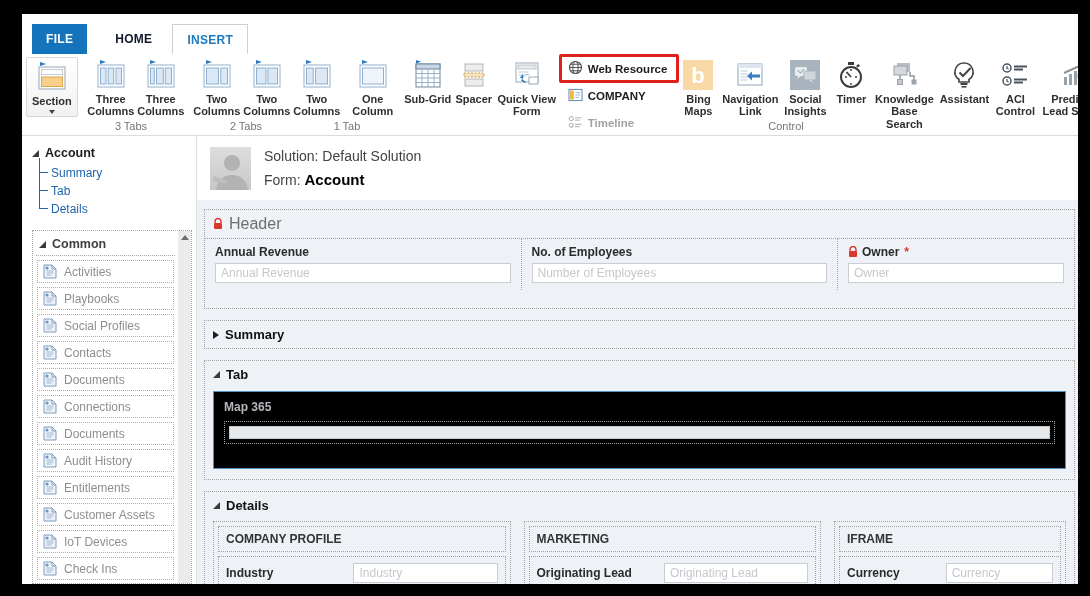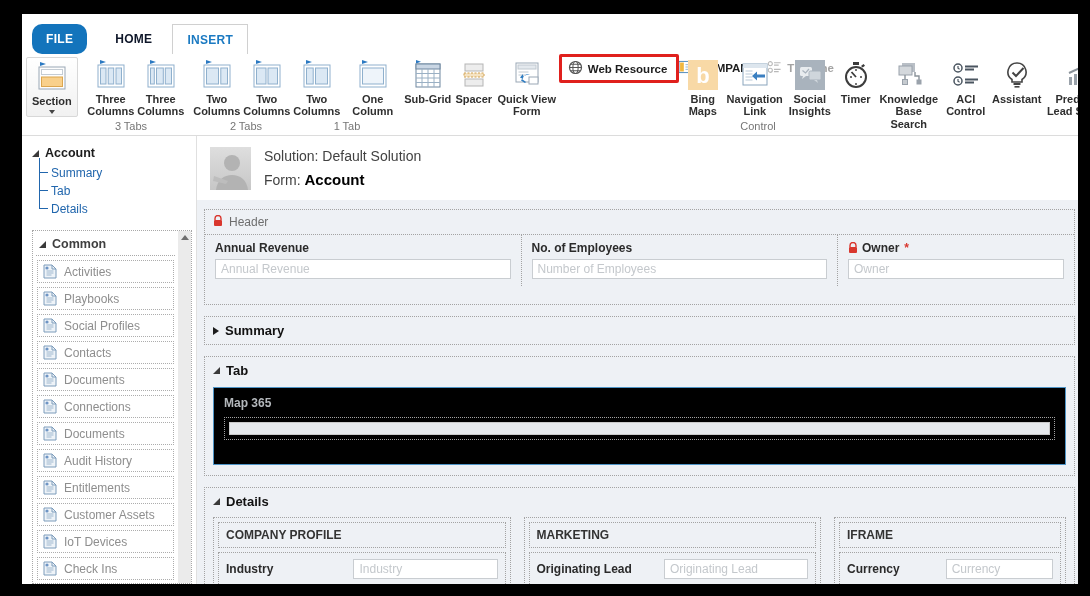"FILE" .tab.file { border-radius: 10px -> none }
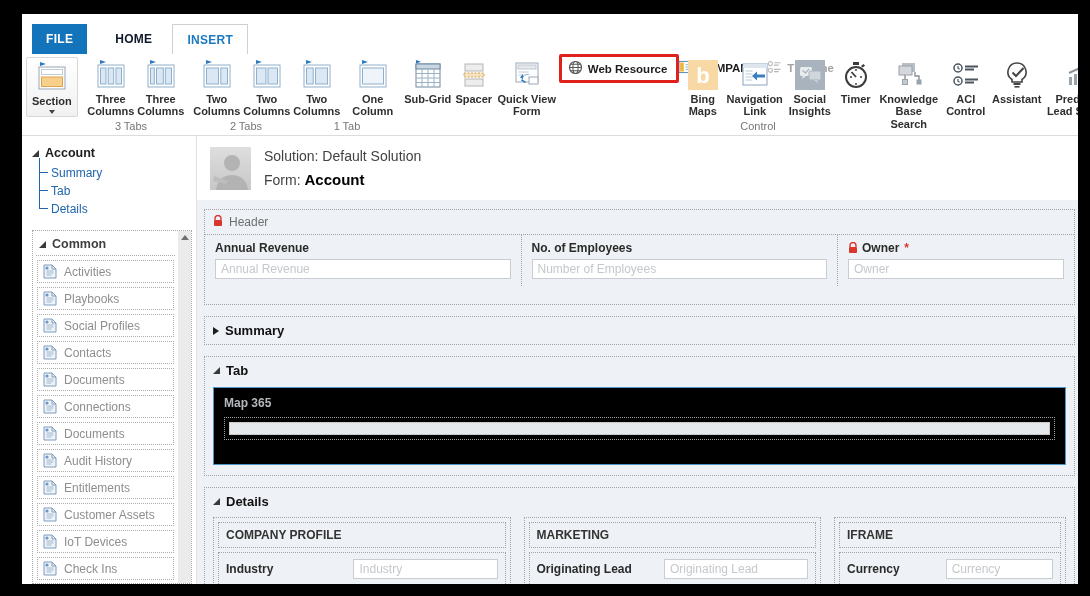"Web Resource" .stack { flex-direction: row -> column }
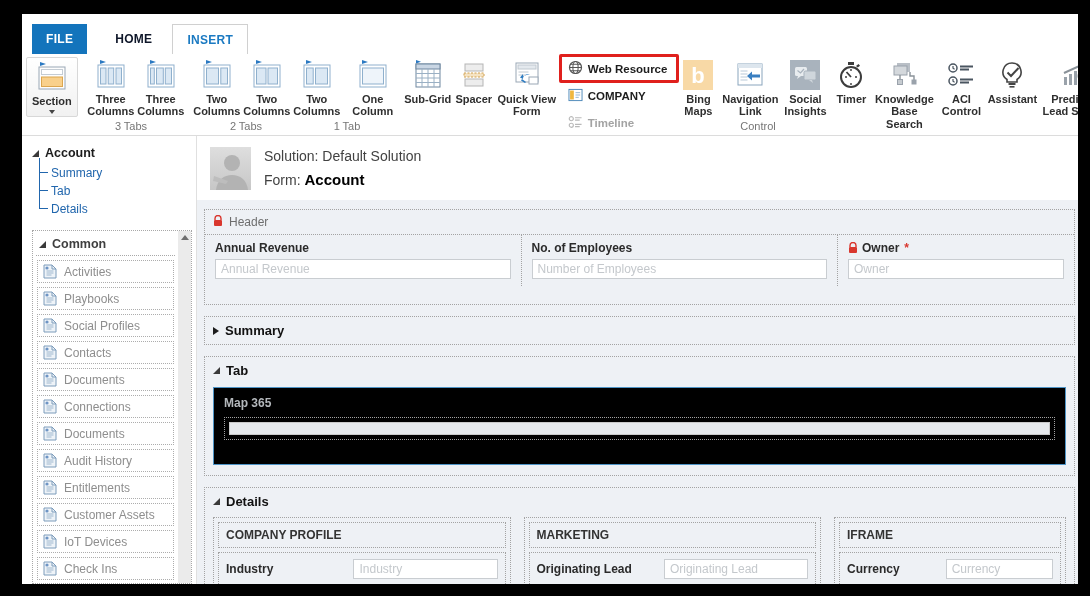"ACI Control" div.rbtn { order: before "Assistant" -> after "Assistant" }
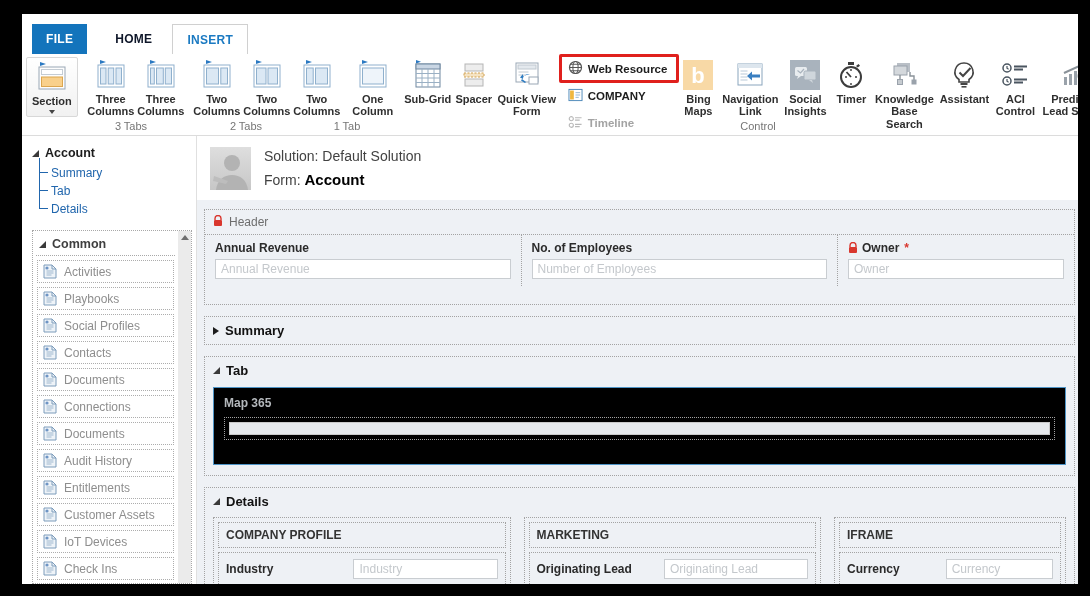"Control" .gl4 { left: 736px -> 764px }
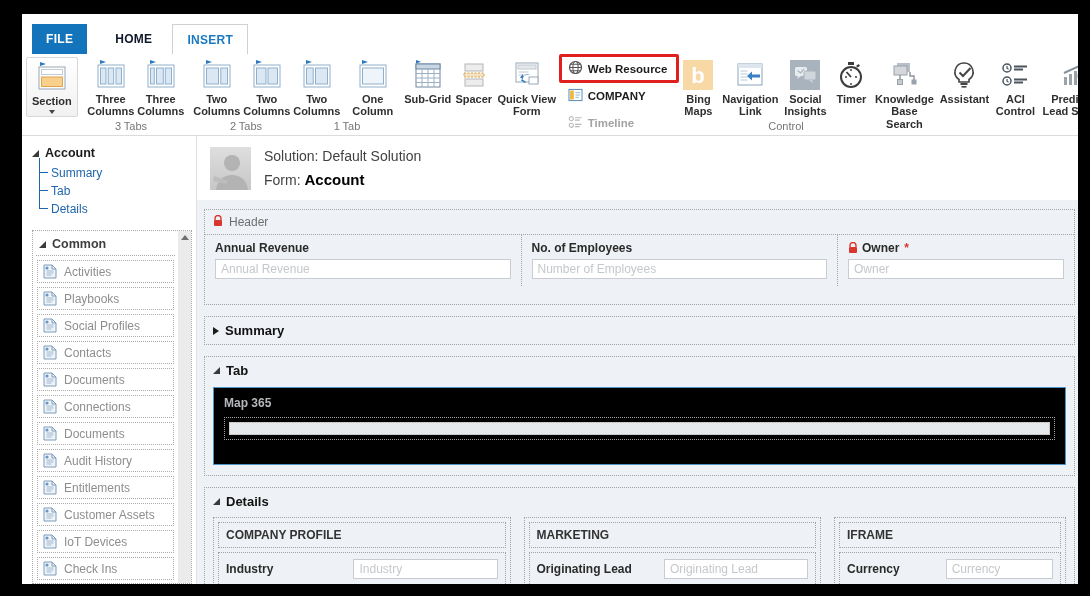"Header" .hdr-title { align-items: none -> center; font-size: 12px -> 16px }
